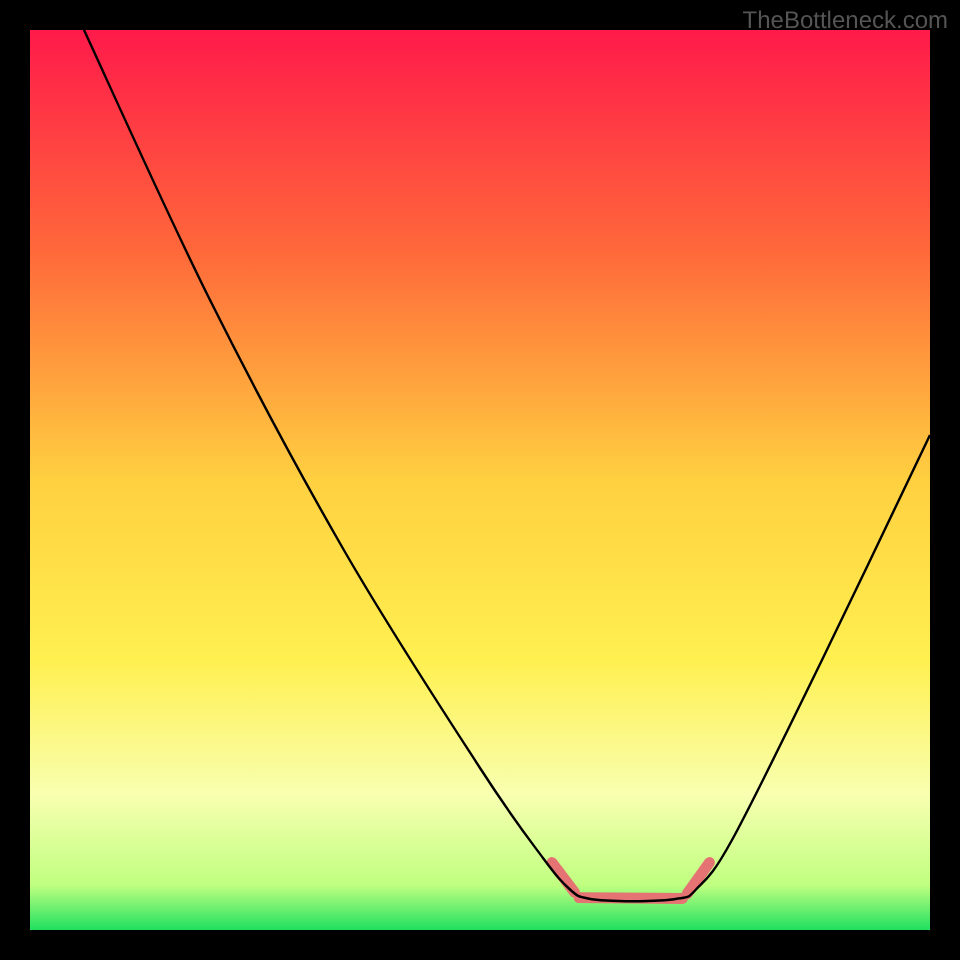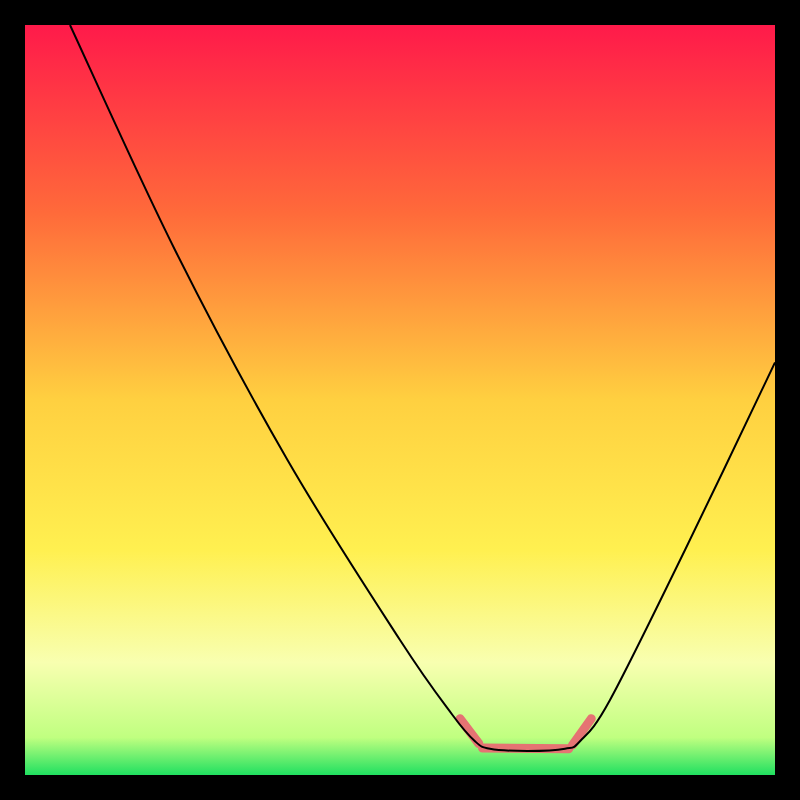"TheBottleneck.com" div.watermark { html: none -> <div>TheBottleneck.com</div> }
